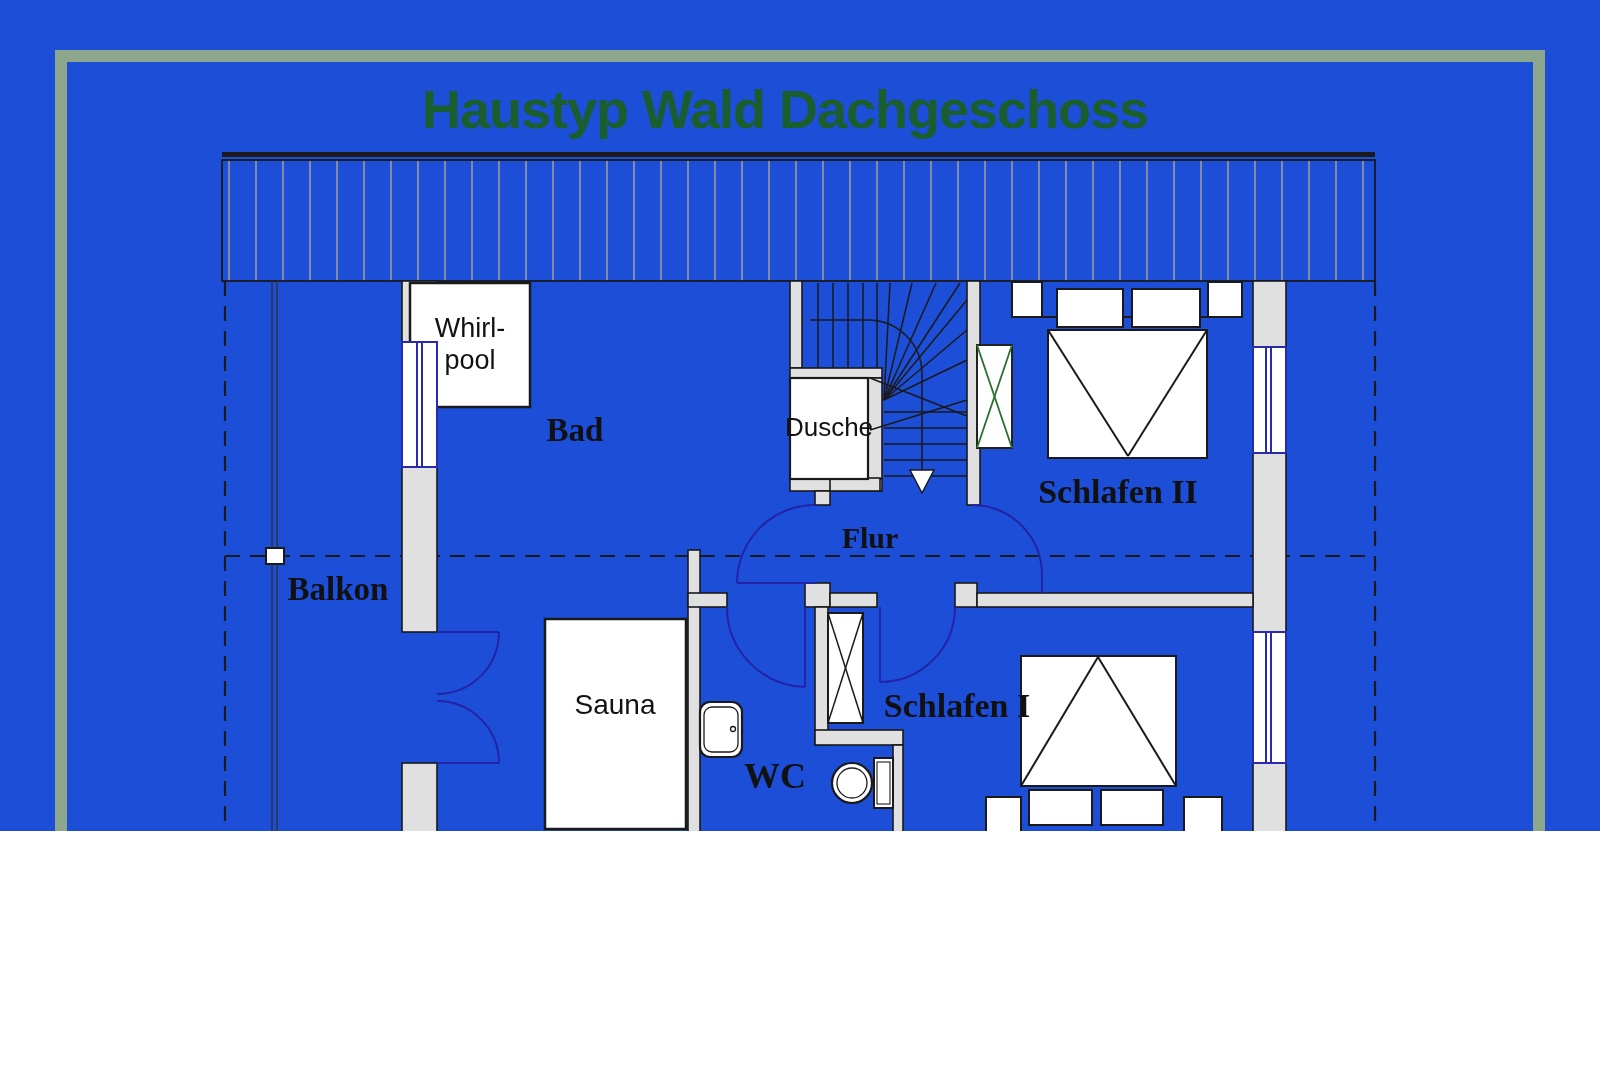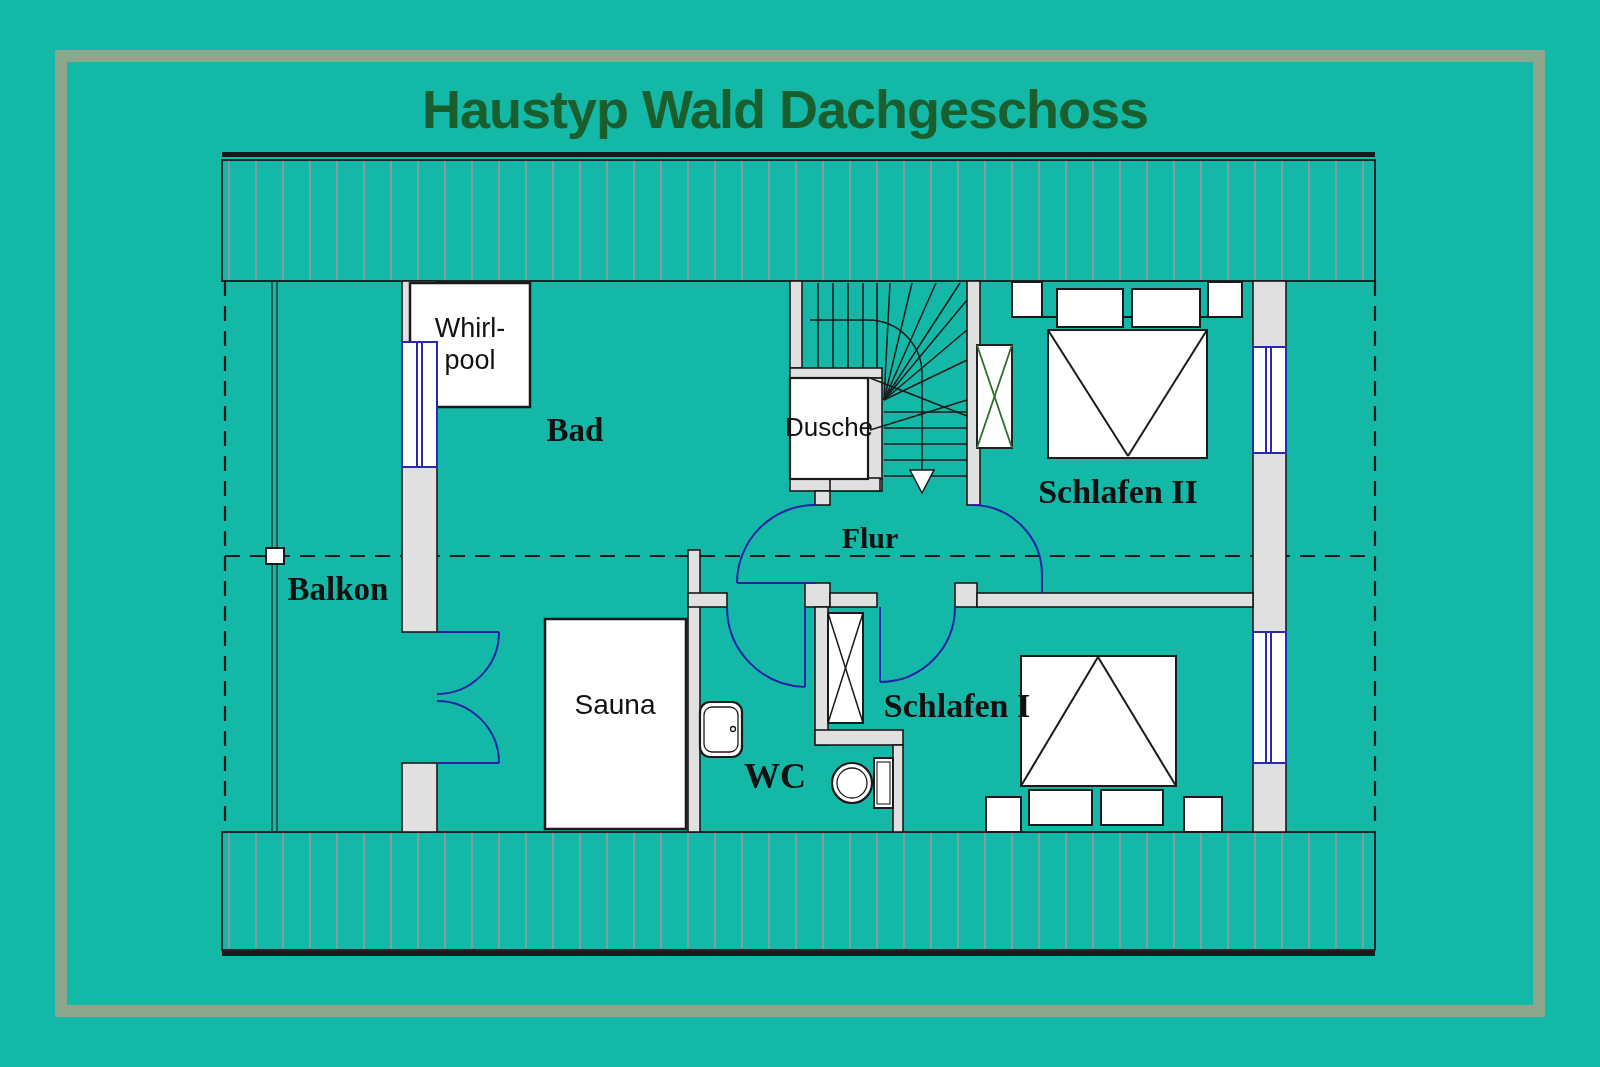"Haustyp Wald Dachgeschoss" .page { background: #14b8a6 -> #1d4ed8; height: 1067px -> 831px }
